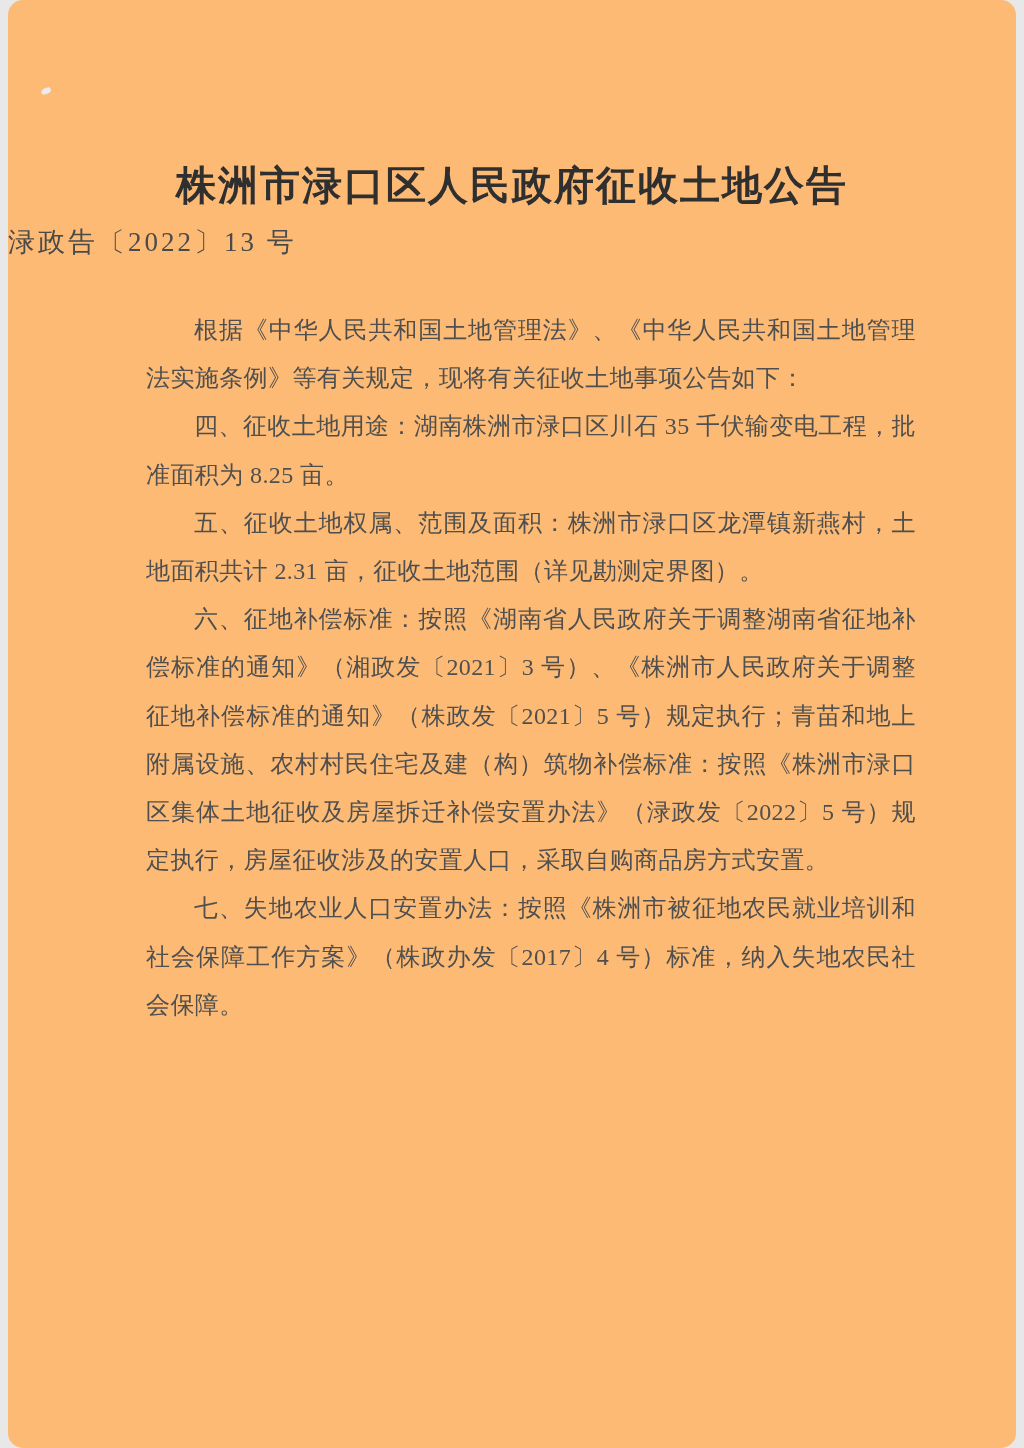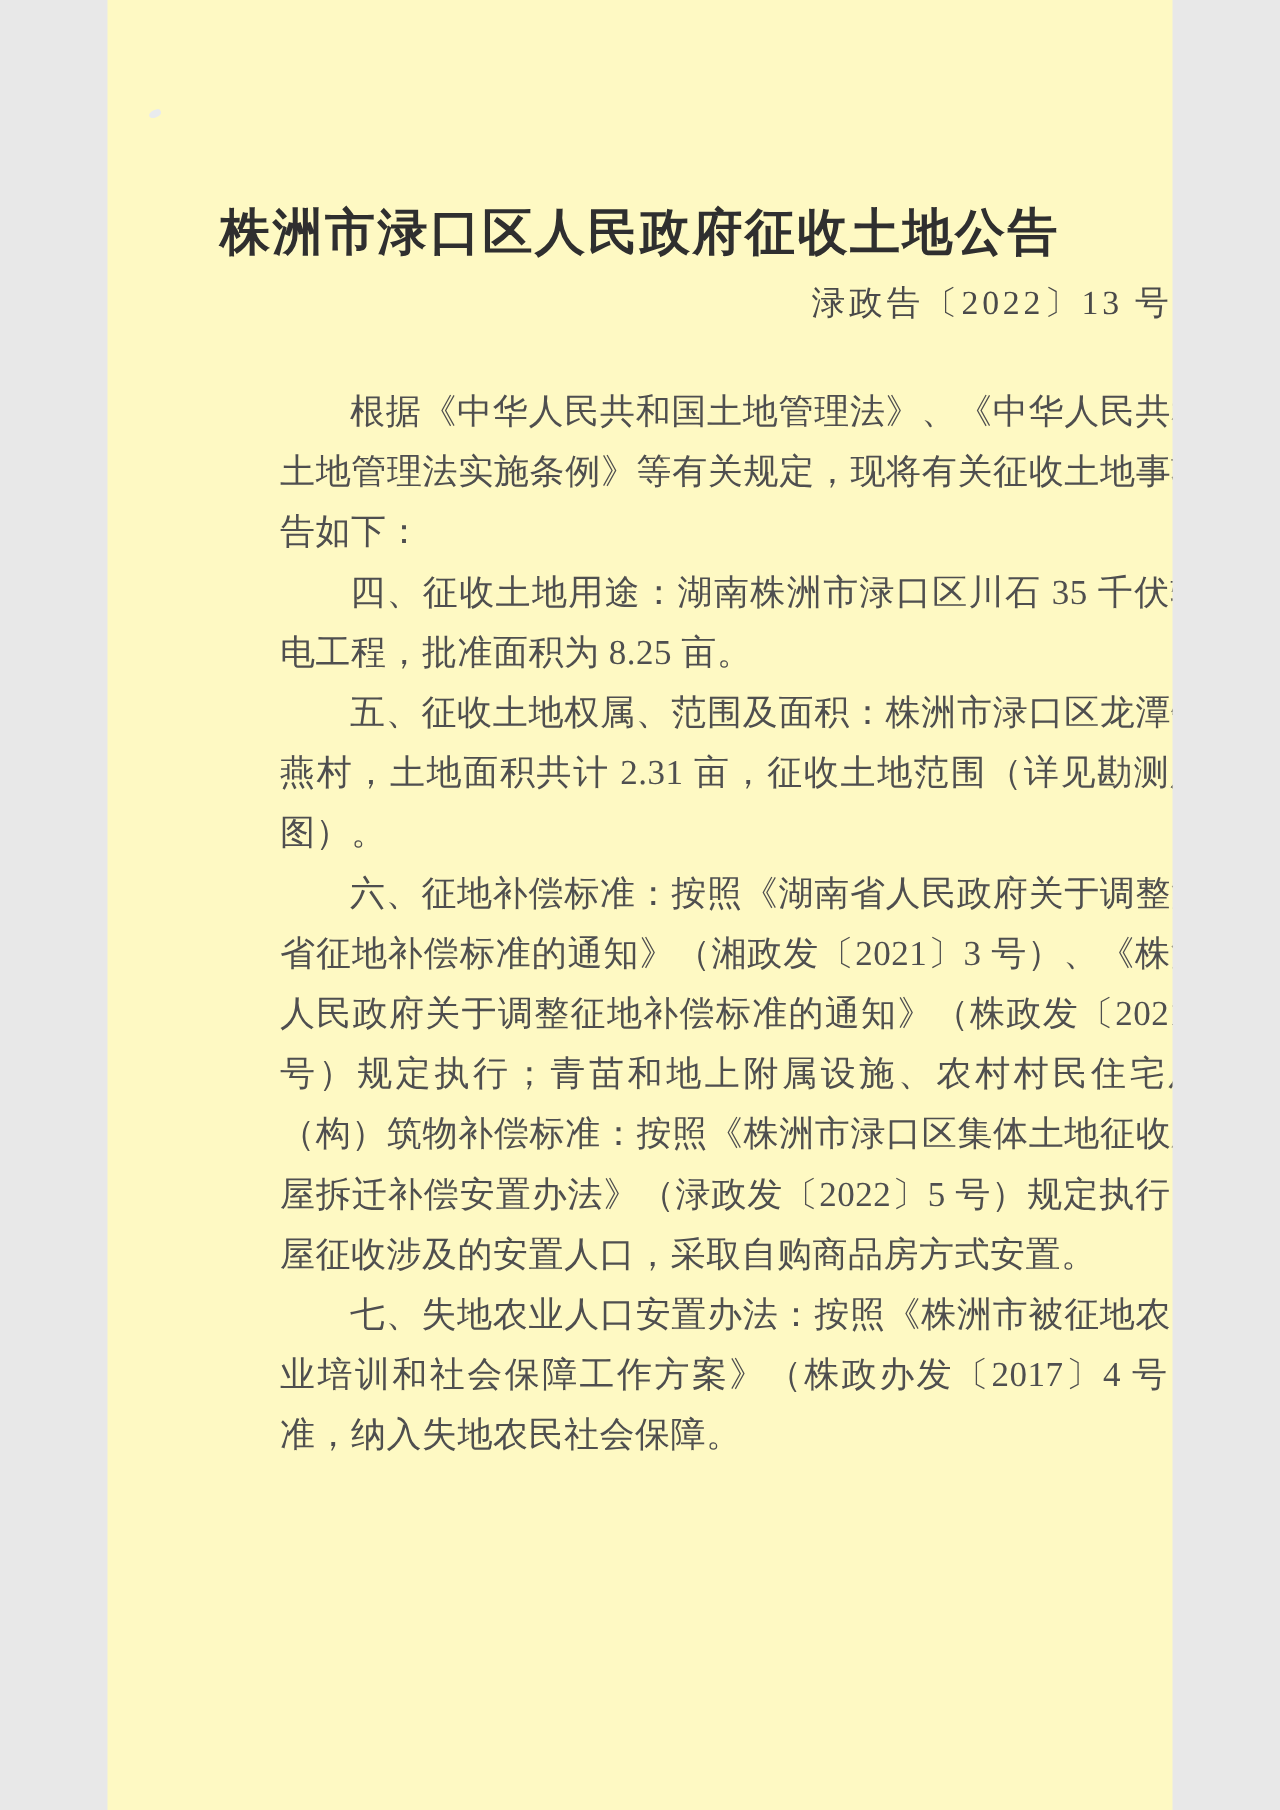"株洲市渌口区人民政府征收土地公告" .page { background: #fef9c3 -> #fdba74; border-radius: none -> 15px; width: 852px -> 1008px }
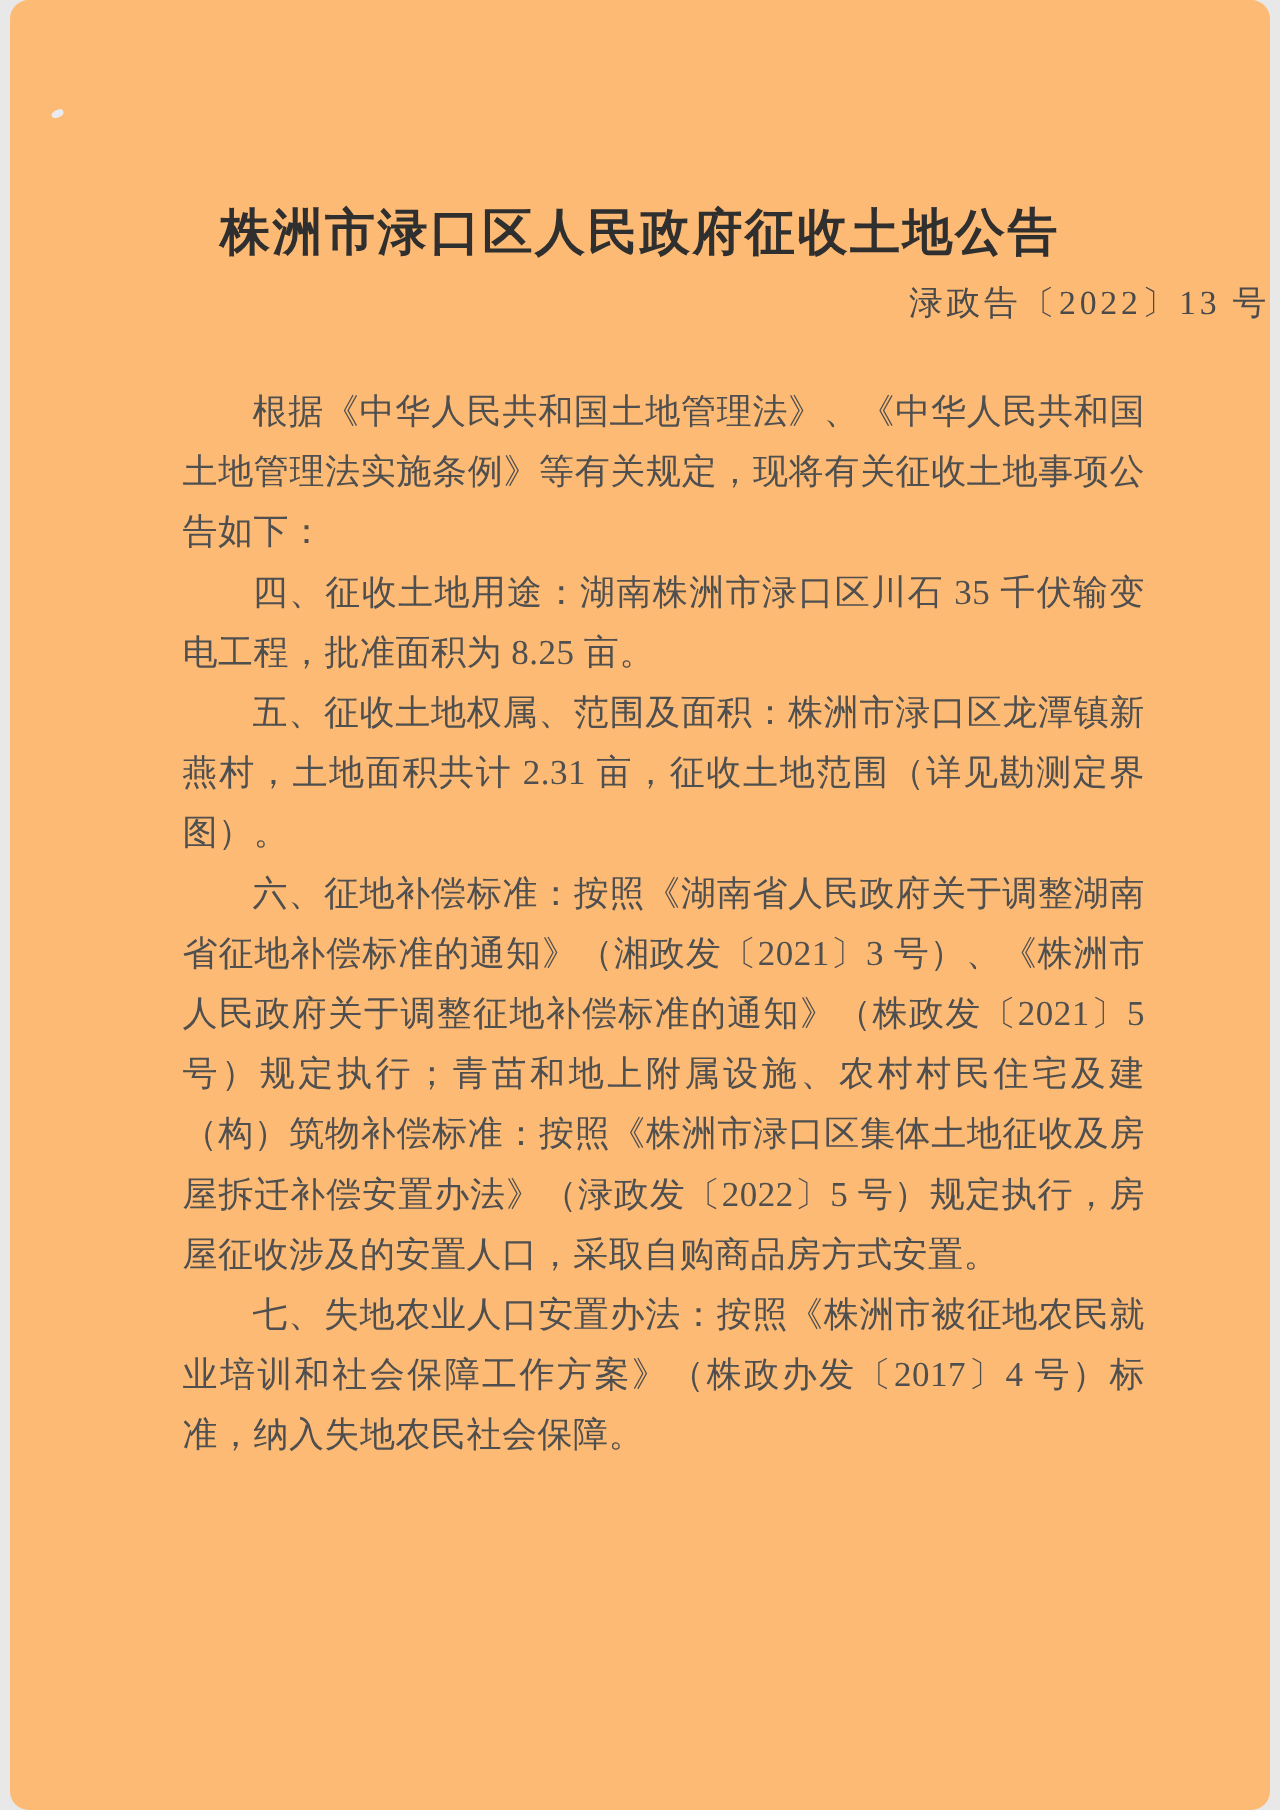"渌政告〔2022〕13 号" .doc-number { text-align: right -> left }
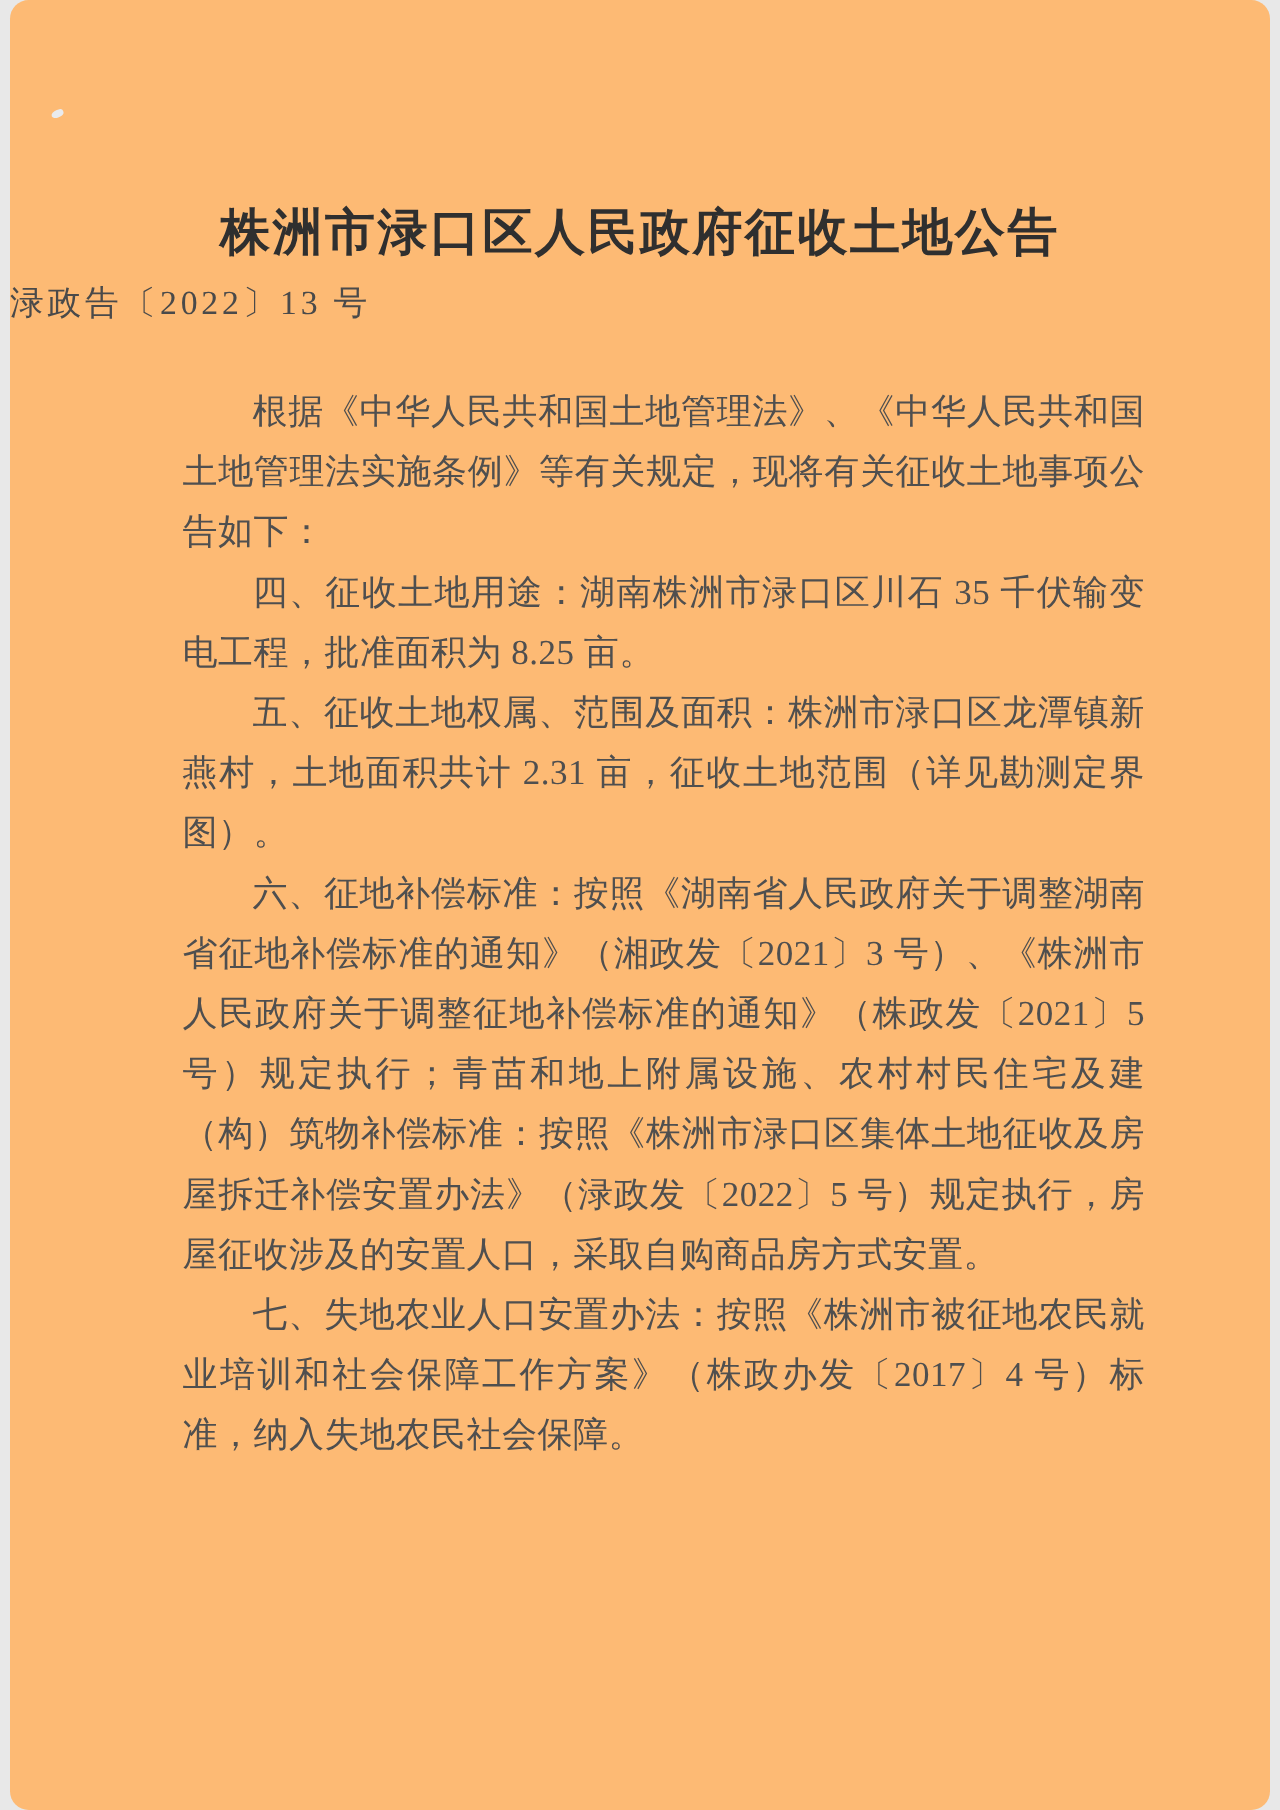"根据《中华人民共和国土地管理法》、《中华人民共和国土地管理法实施条例》等有关规定" .doc-body { font-size: 28px -> 24px }
